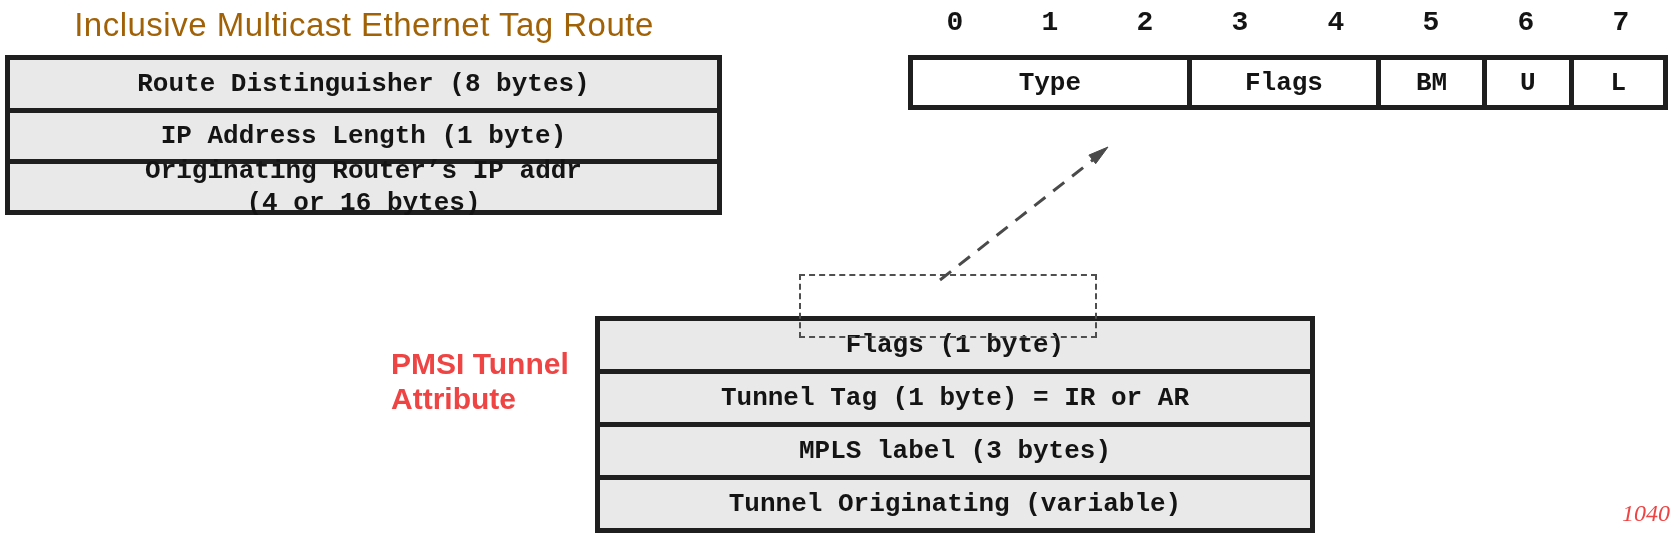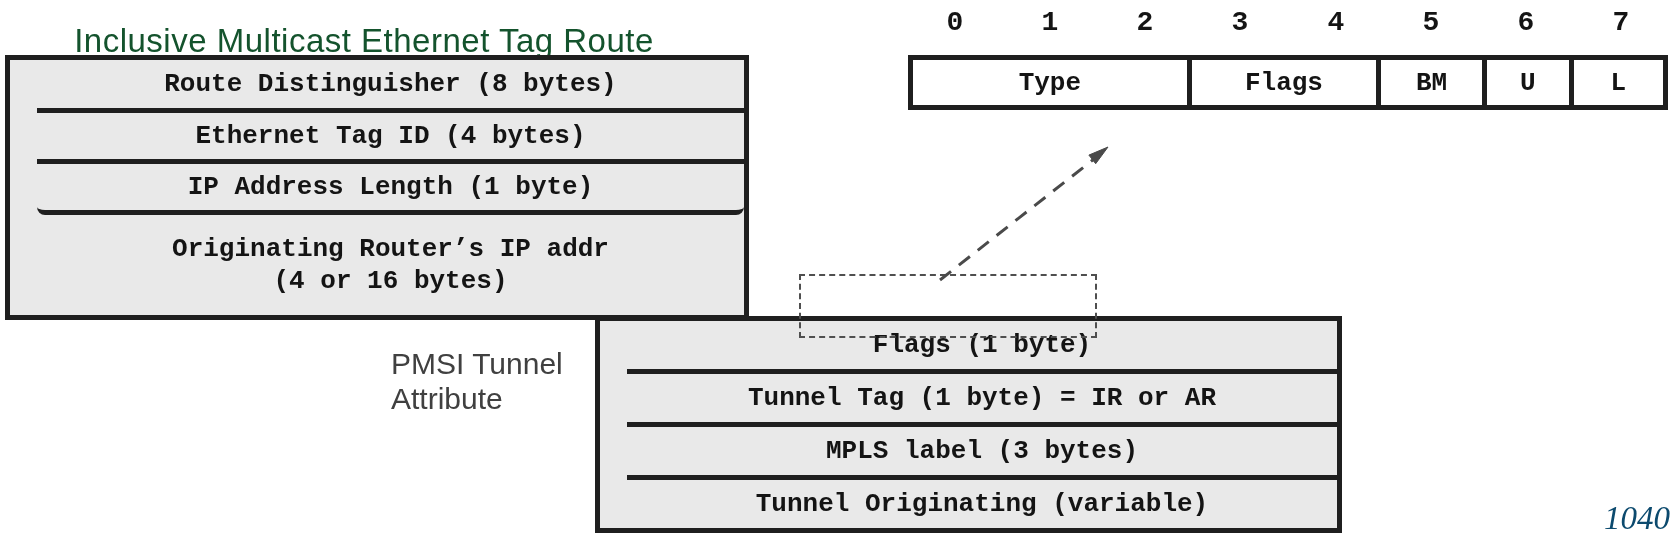"Inclusive Multicast Ethernet Tag Route" .title { color: #14532d -> #a16207; top: 22px -> 6px }
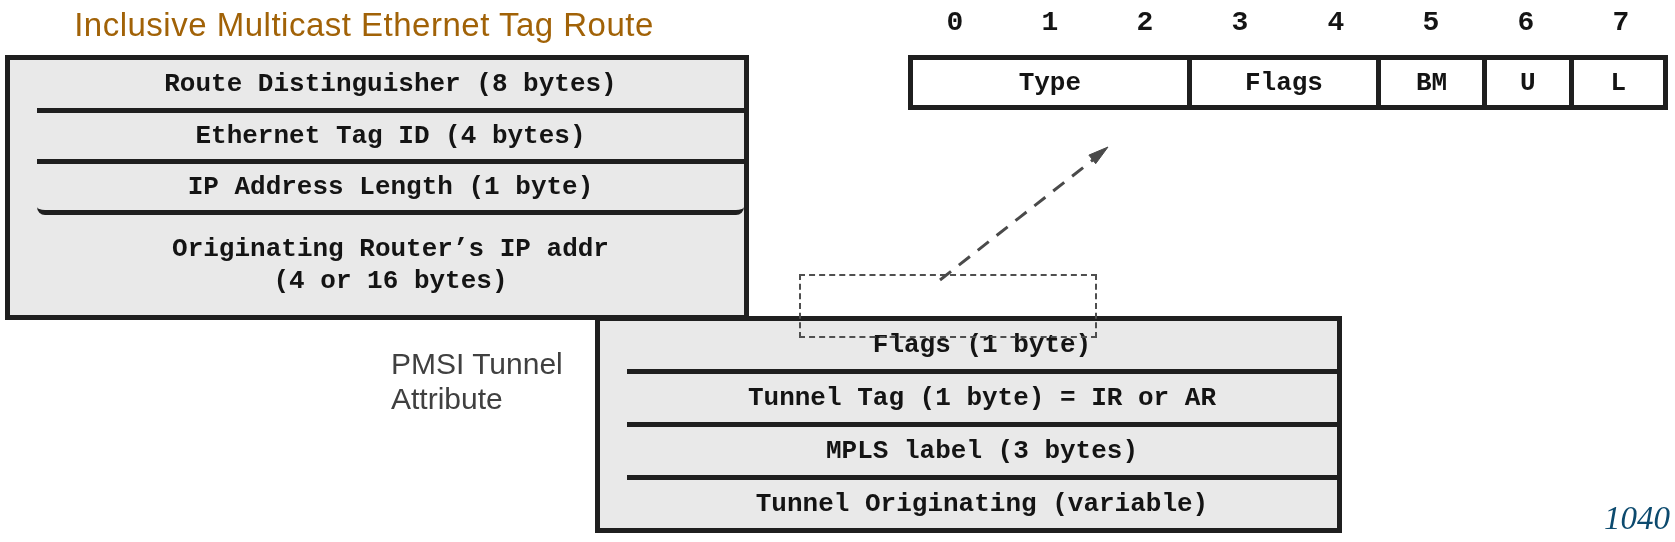"Route Distinguisher (8 bytes)" .fieldbox { padding-left: 27px -> none }
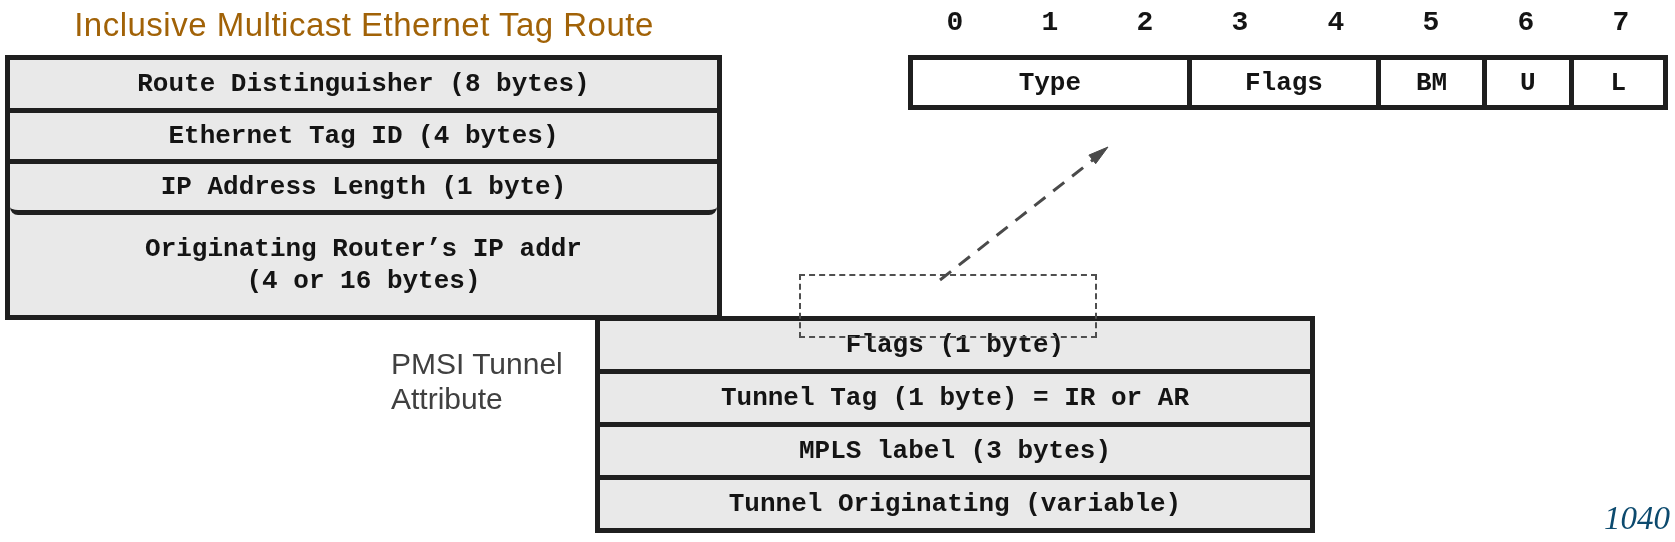"Ethernet Tag ID (4 bytes)" div.frow { html: <div>Ethernet Tag ID (4 bytes)</div> -> none }
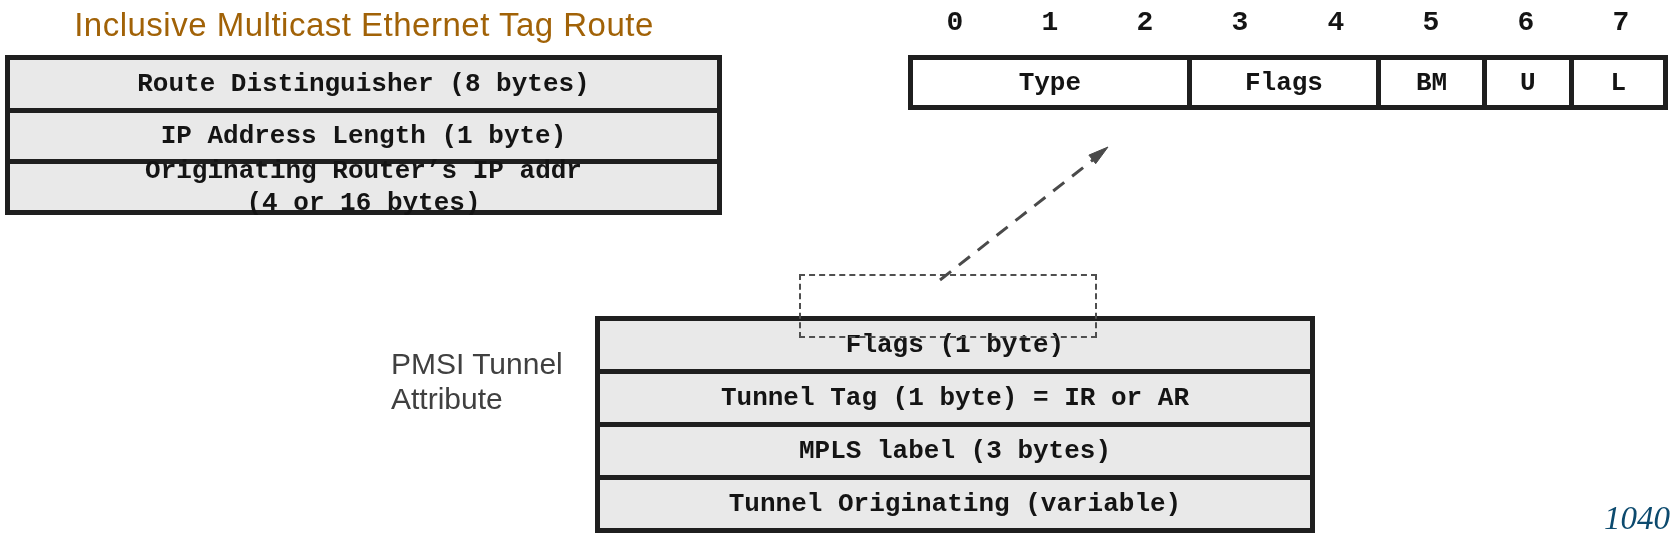"PMSI Tunnel" .pmsi-label { color: #404040 -> #ef4444; font-weight: none -> bold }
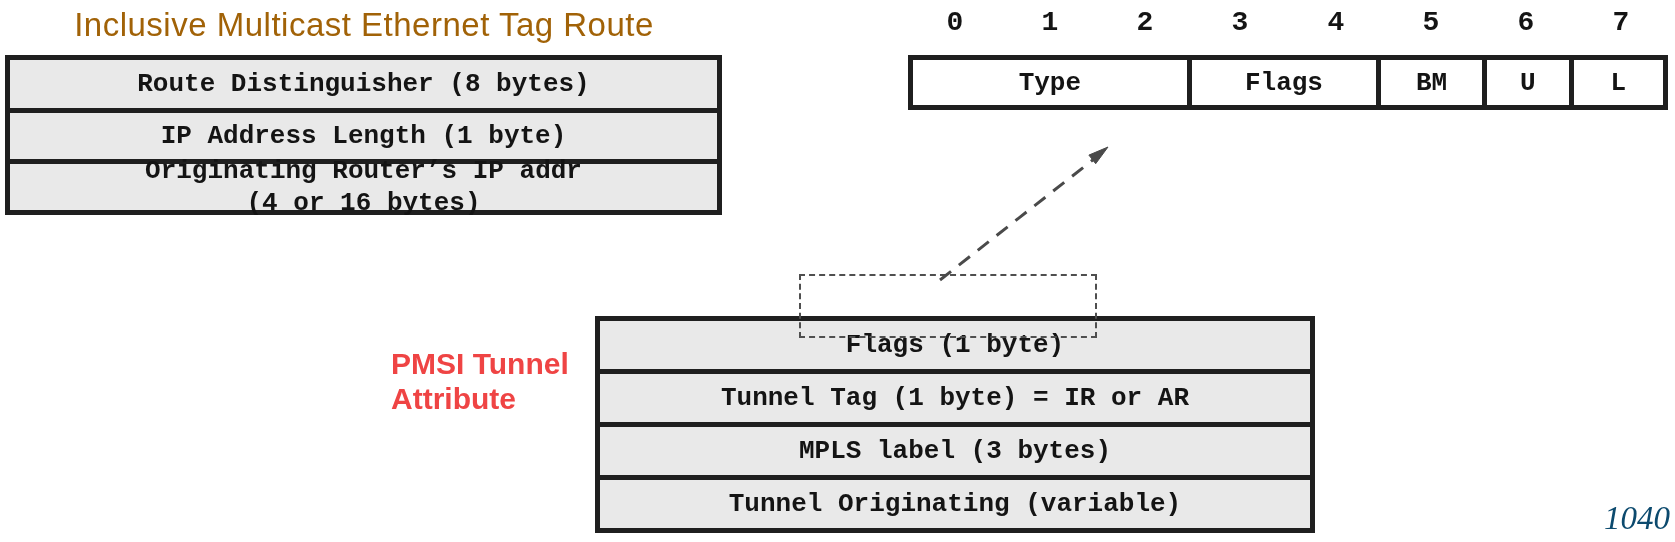"1040" .page-number { color: #0c4a6e -> #ef4444; font-size: 33px -> 24px }
